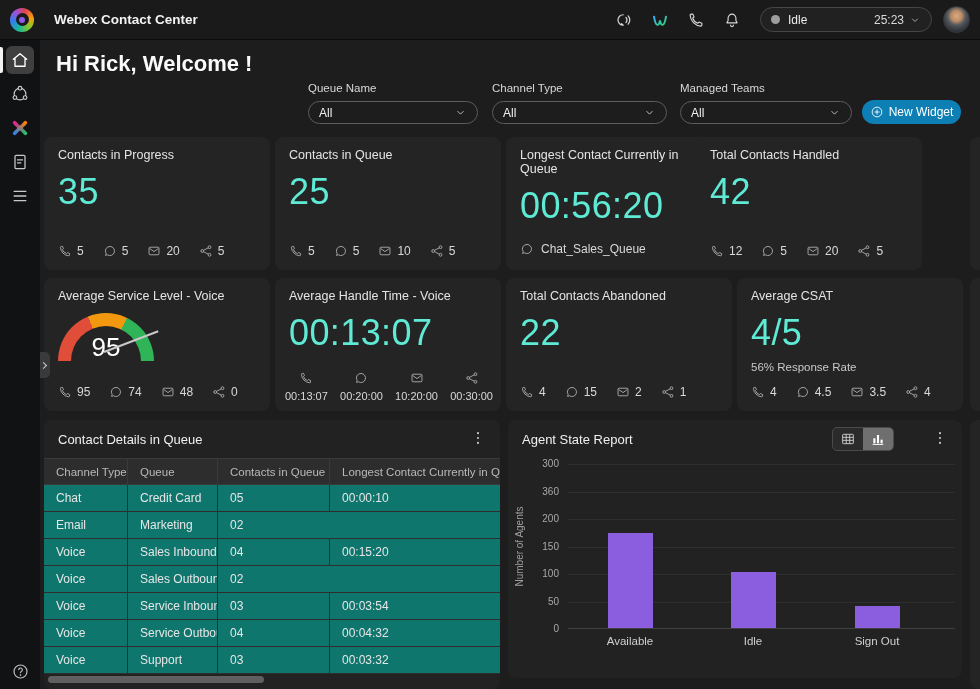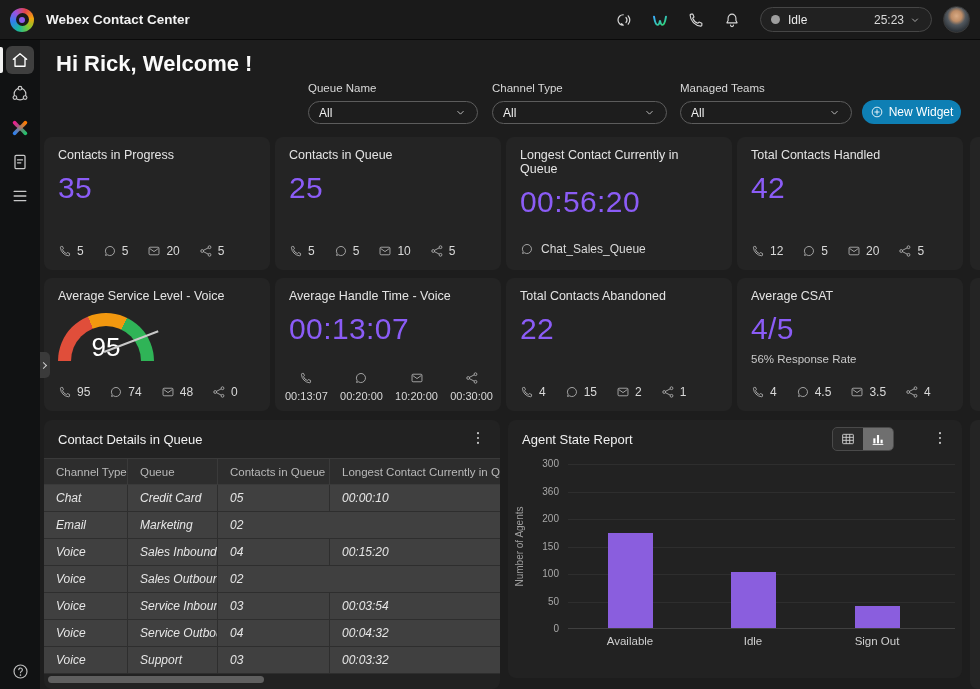"Webex Contact Center" .app-title { margin-left: 12px -> 20px }
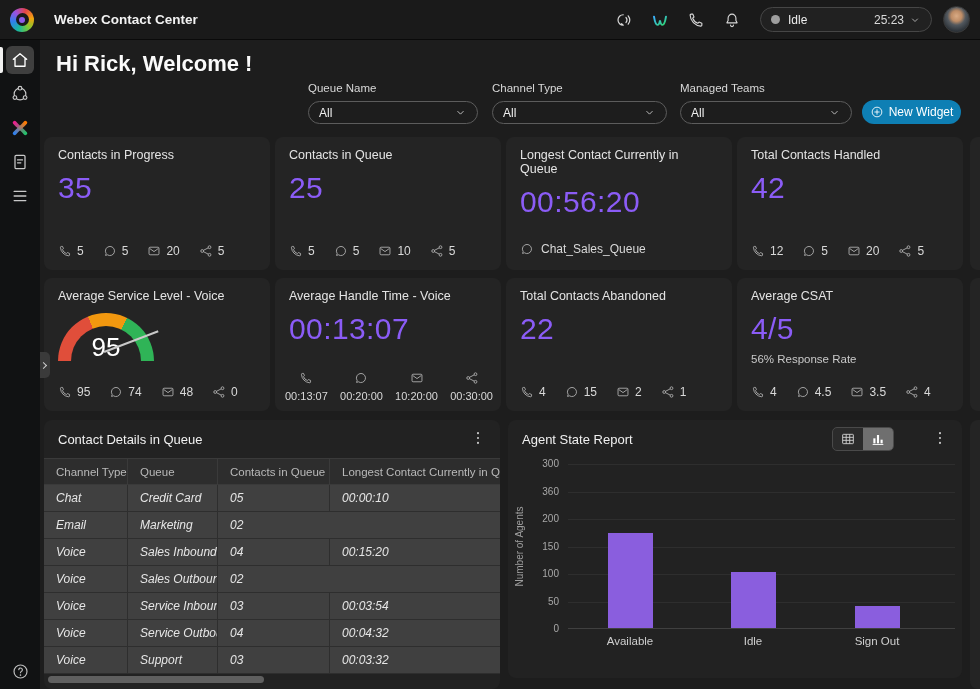"Total Contacts Handled" section.card { left: 697px -> 656px }
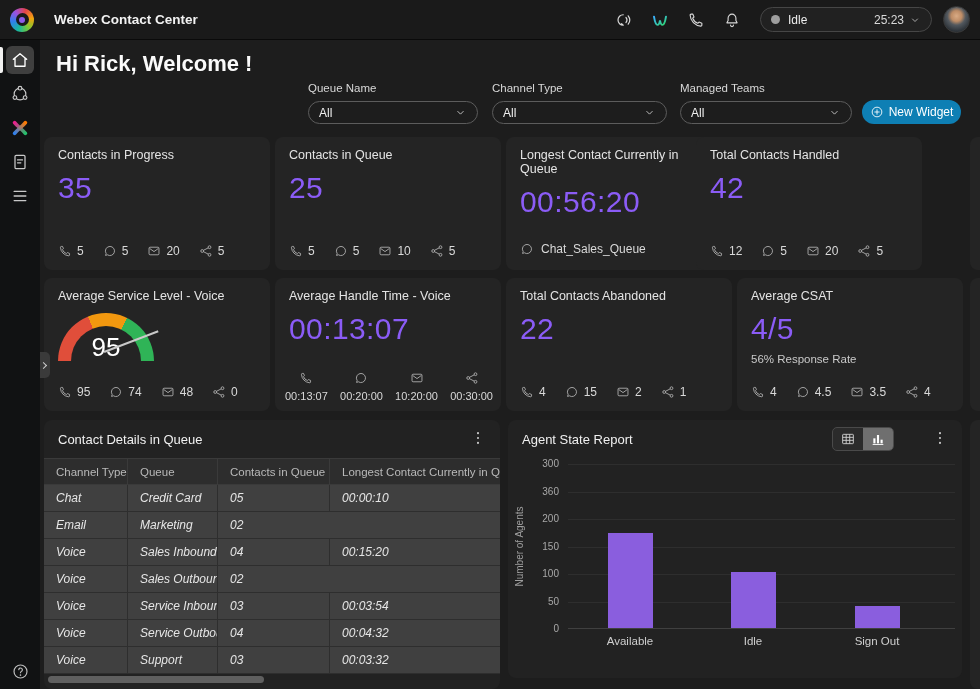"35" .card-value { color: #8b5cf6 -> #5eead4; font-size: 30px -> 36px }
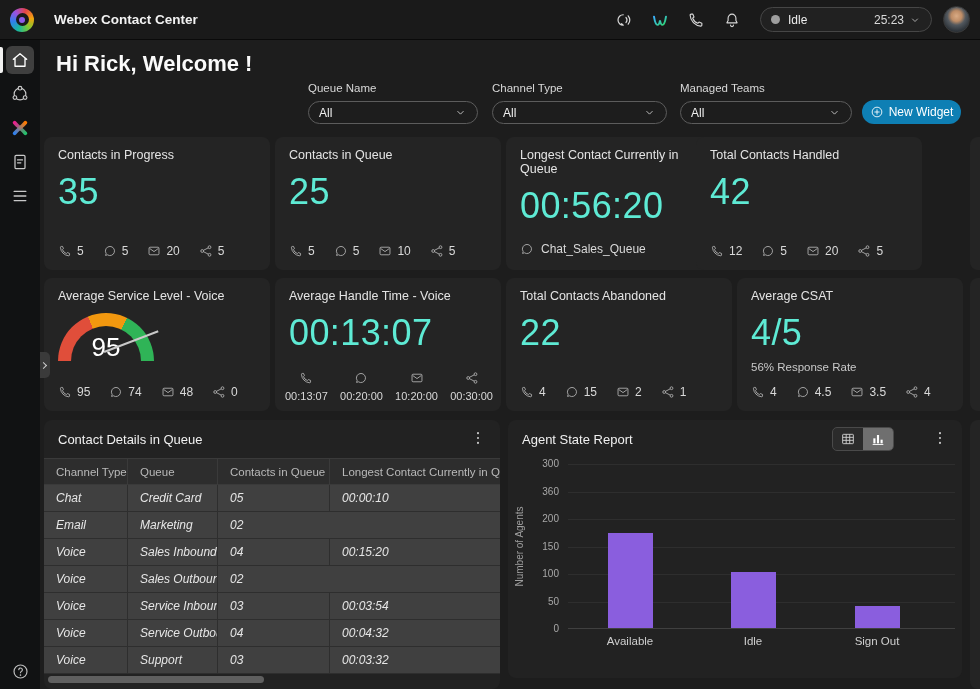"Chat" .trow { background: #404040 -> #0f766e; font-style: italic -> none }
